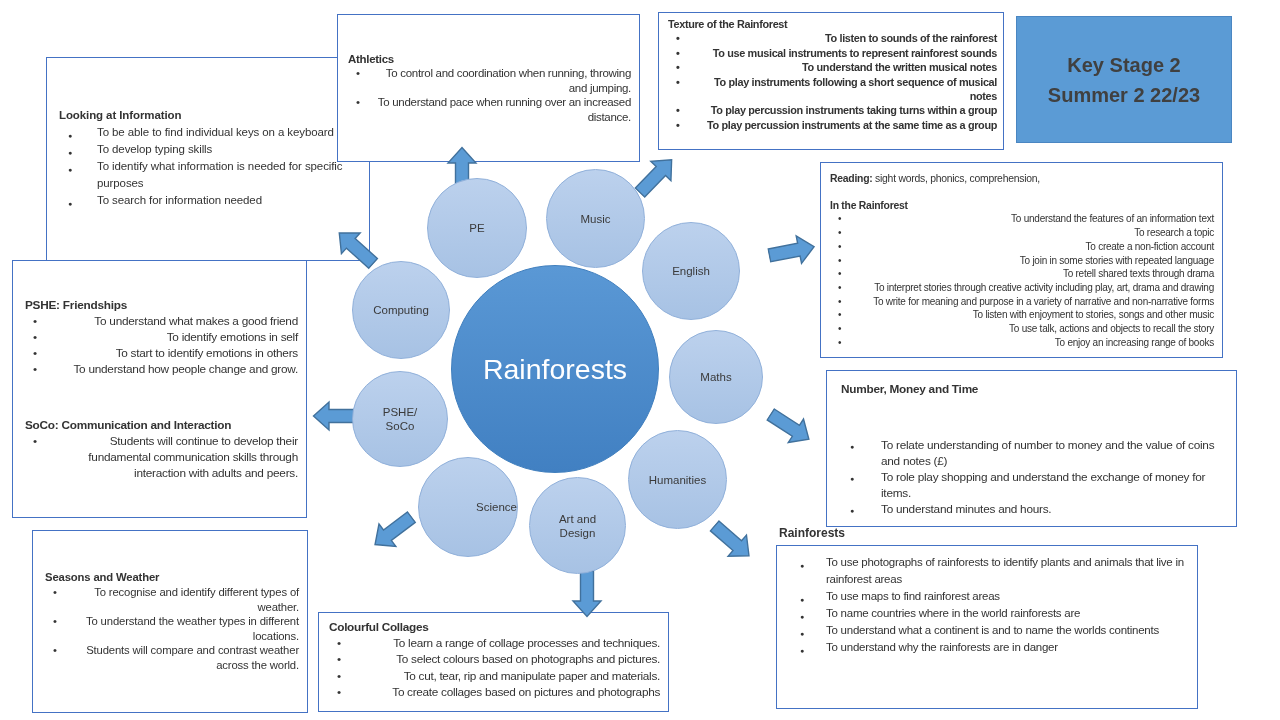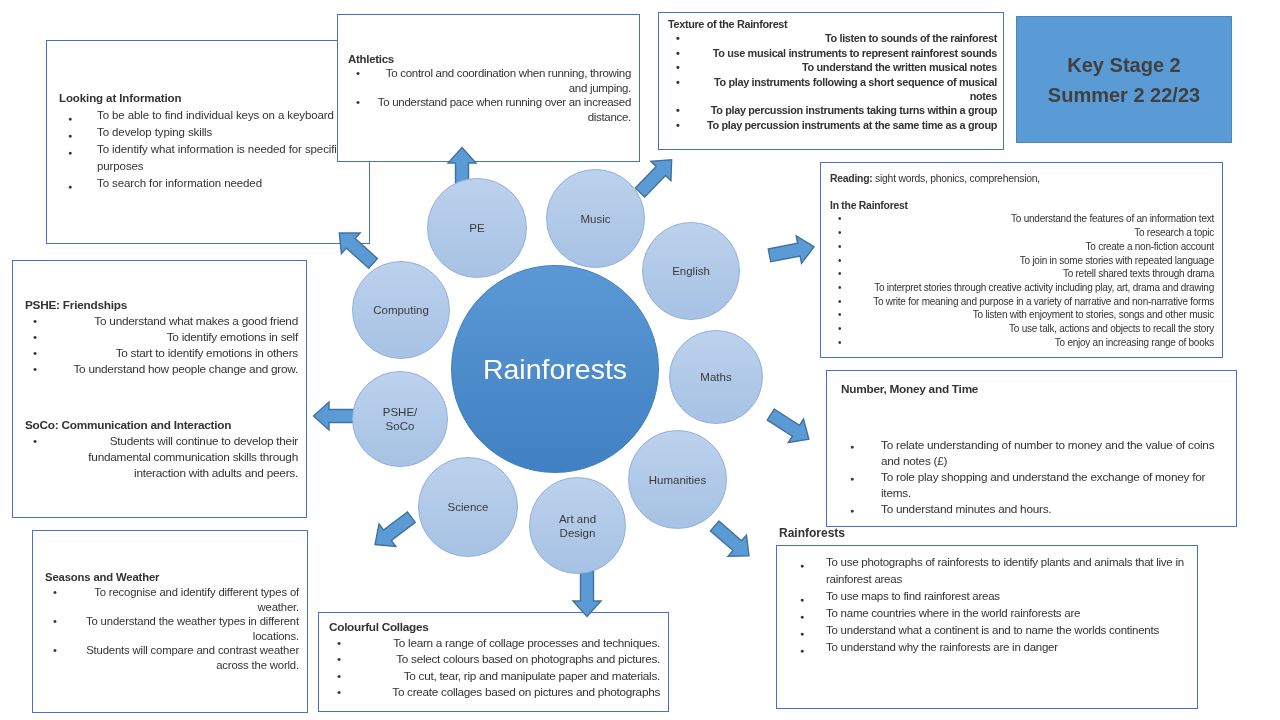"Looking at Information" .looking { top: 40px -> 57px }
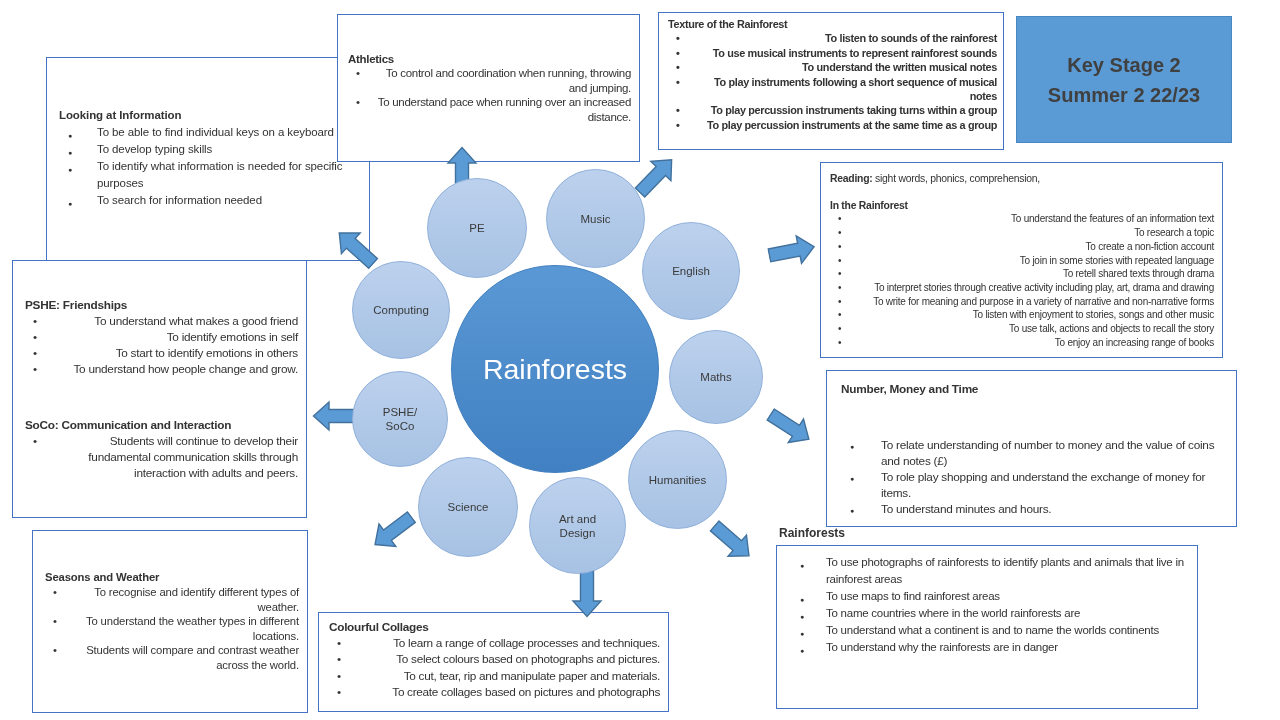"Science" div.circle { justify-content: none -> flex-end }
